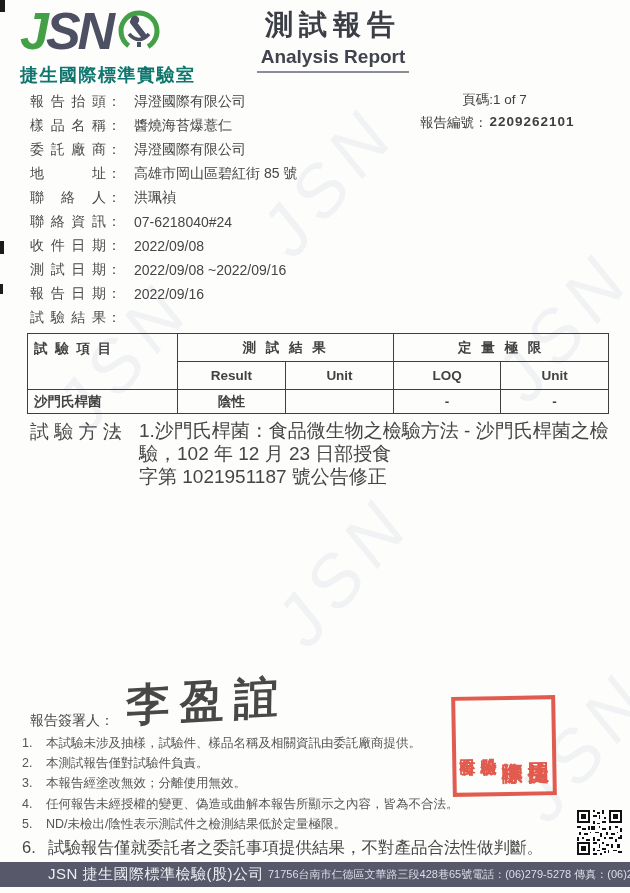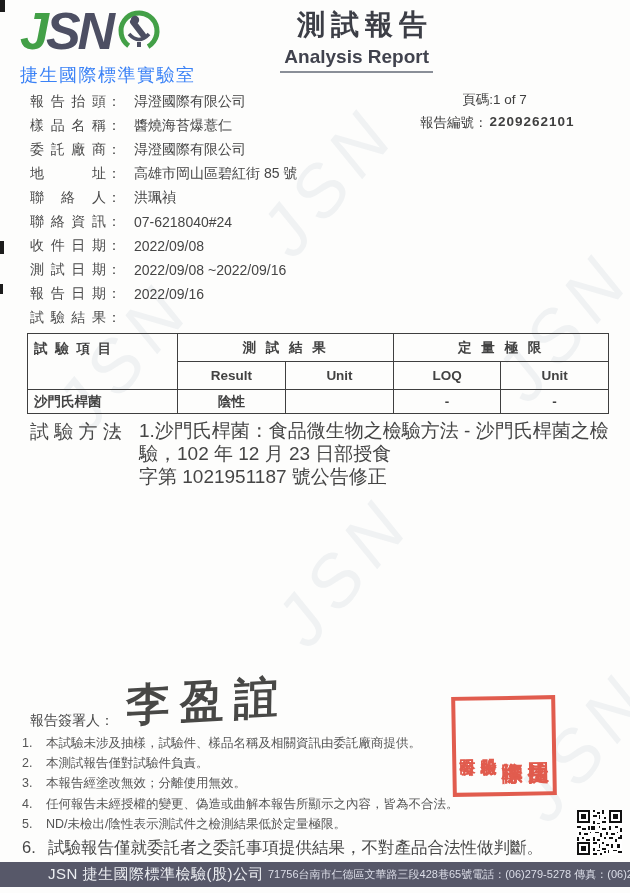"測試報告" .title-block { text-align: right -> center }
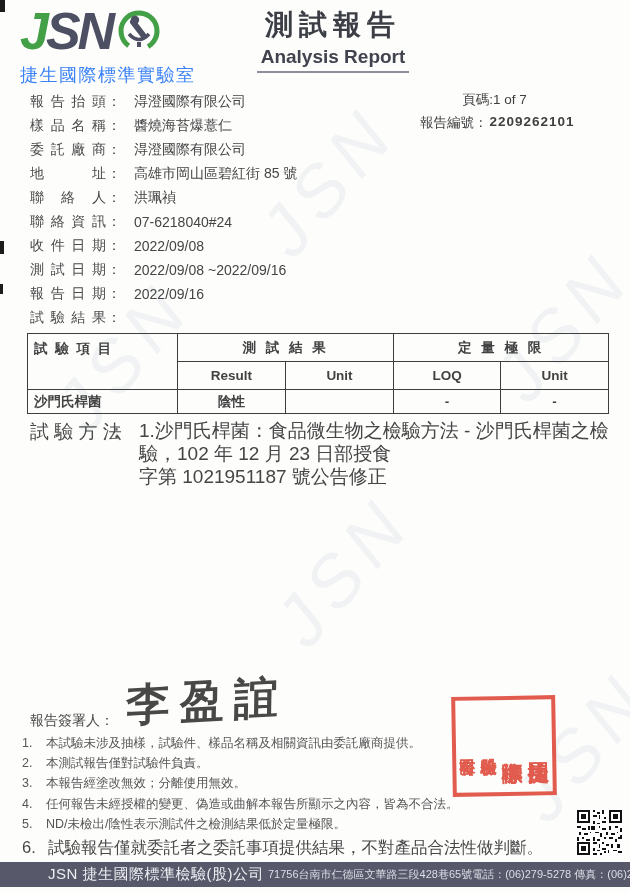"捷生國際標準實驗室" .logo-sub { color: #3b82f6 -> #0f766e; font-weight: normal -> bold }
